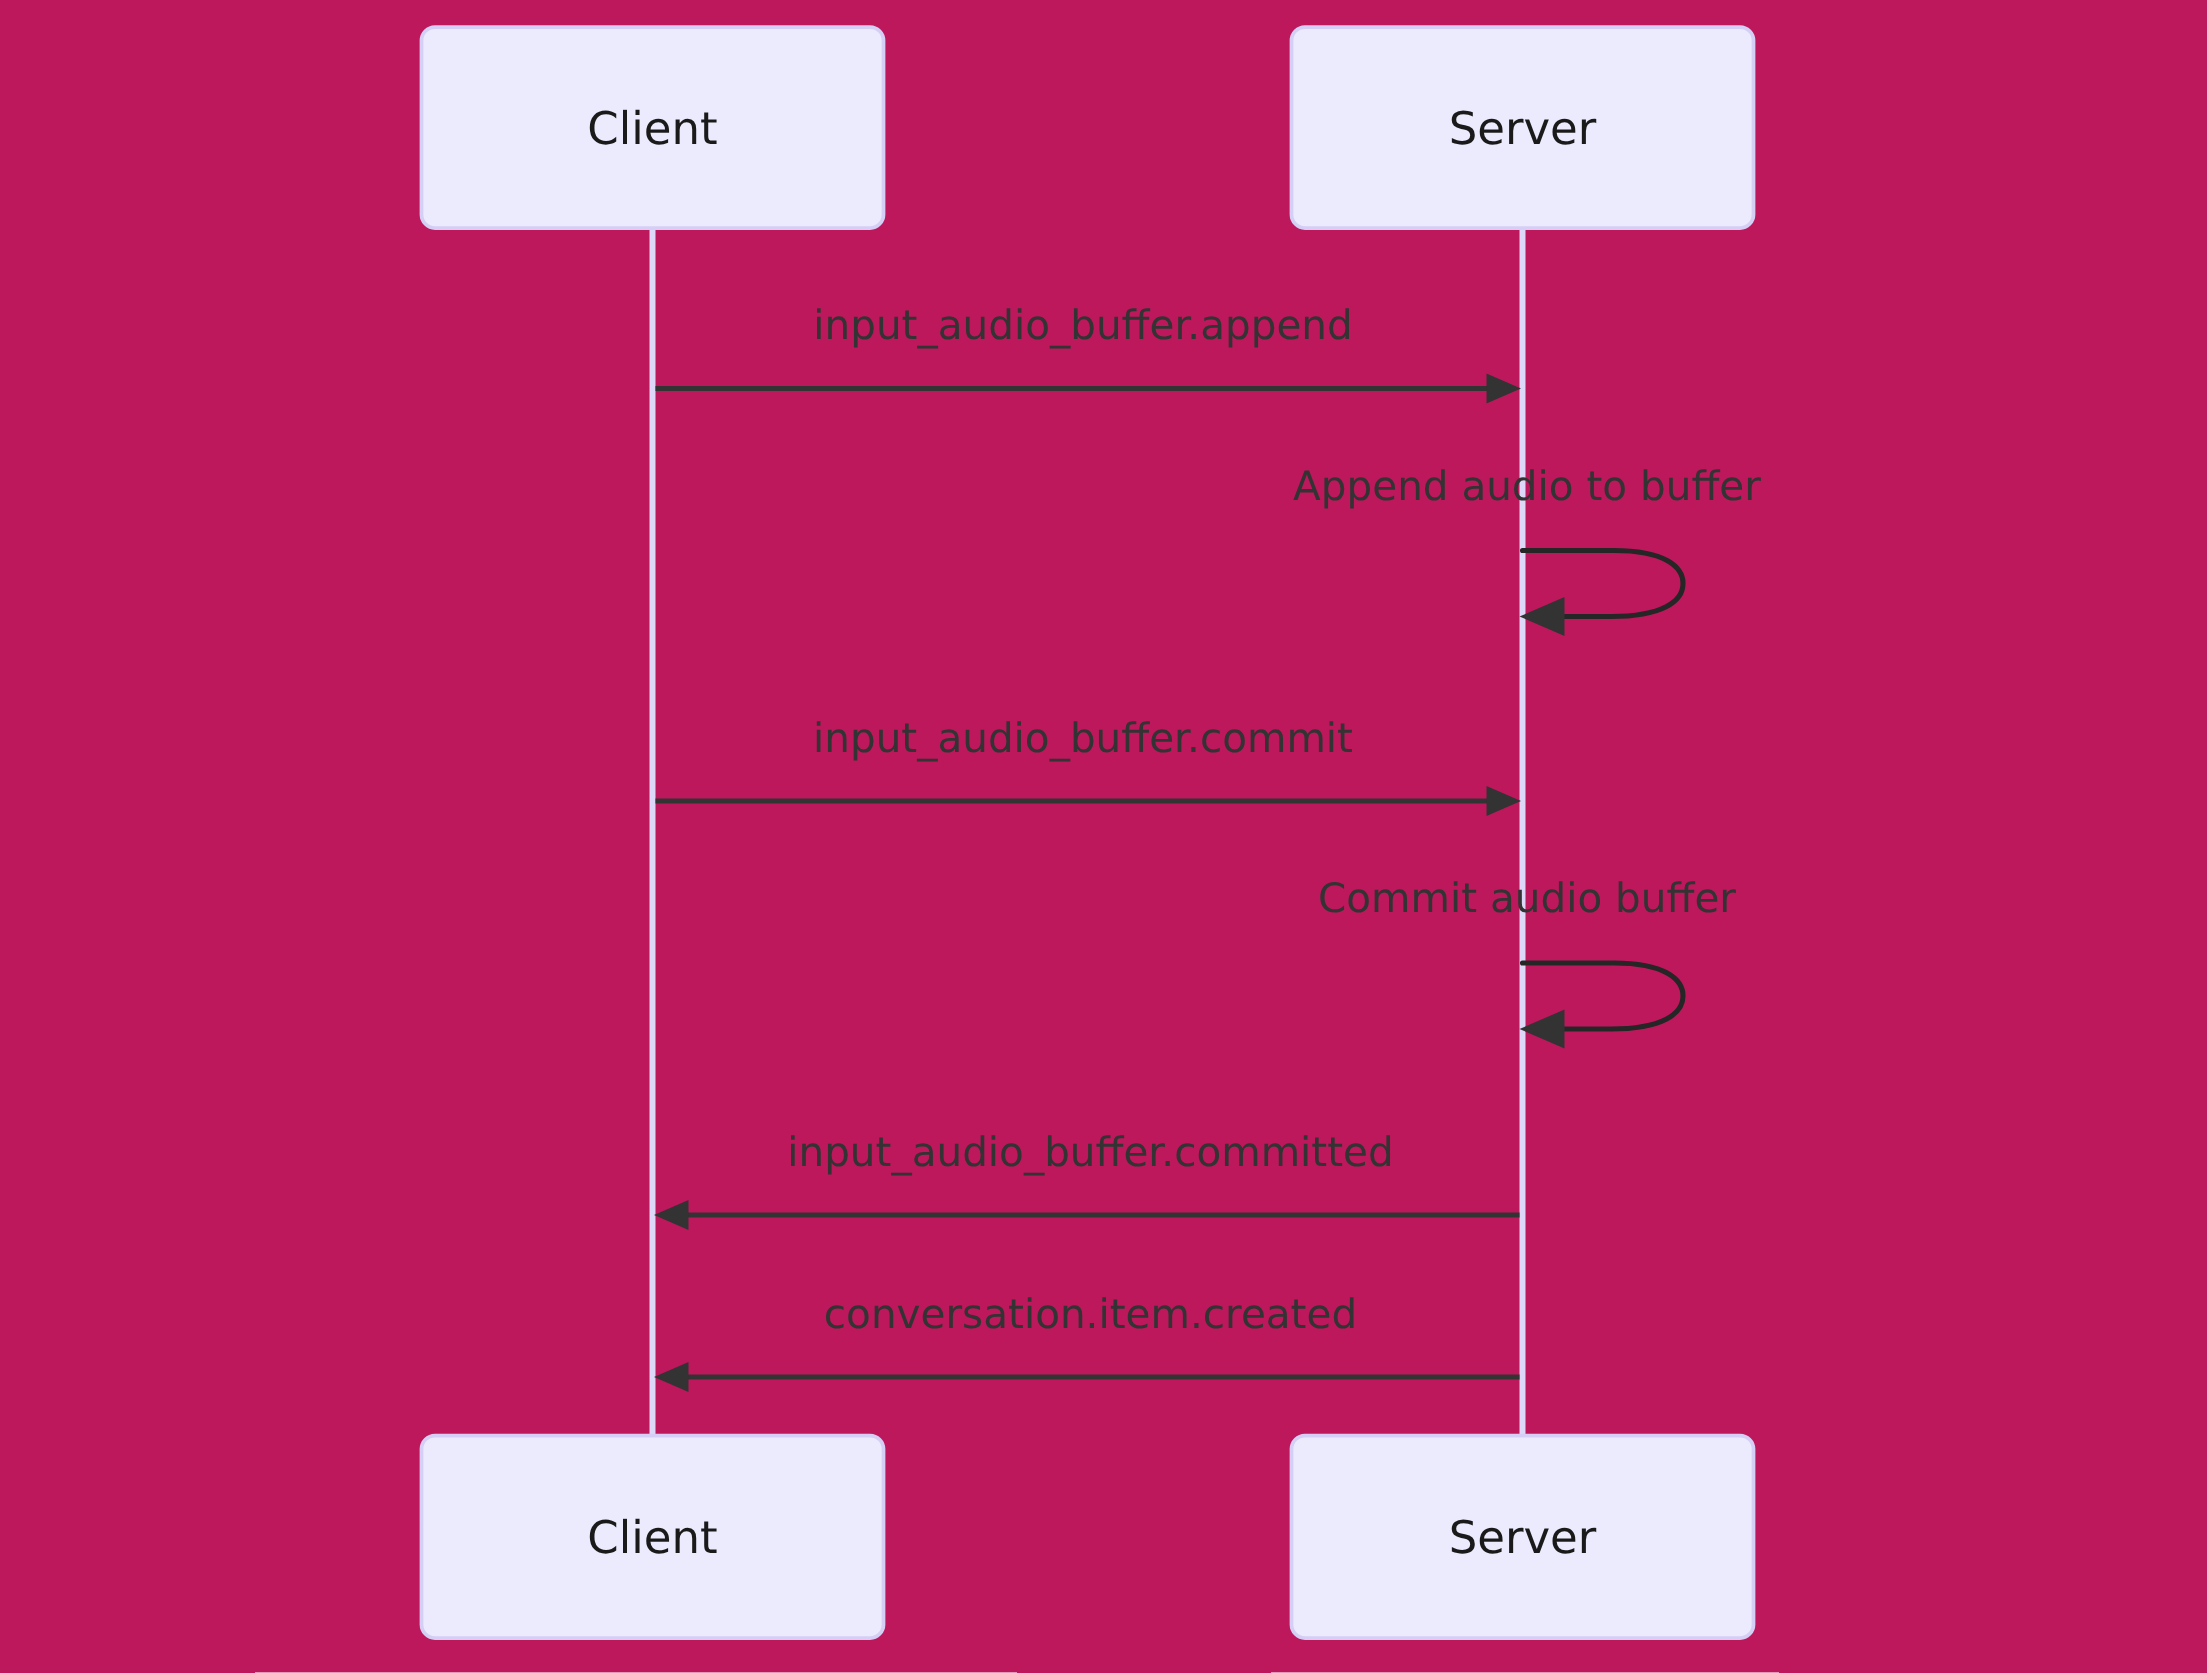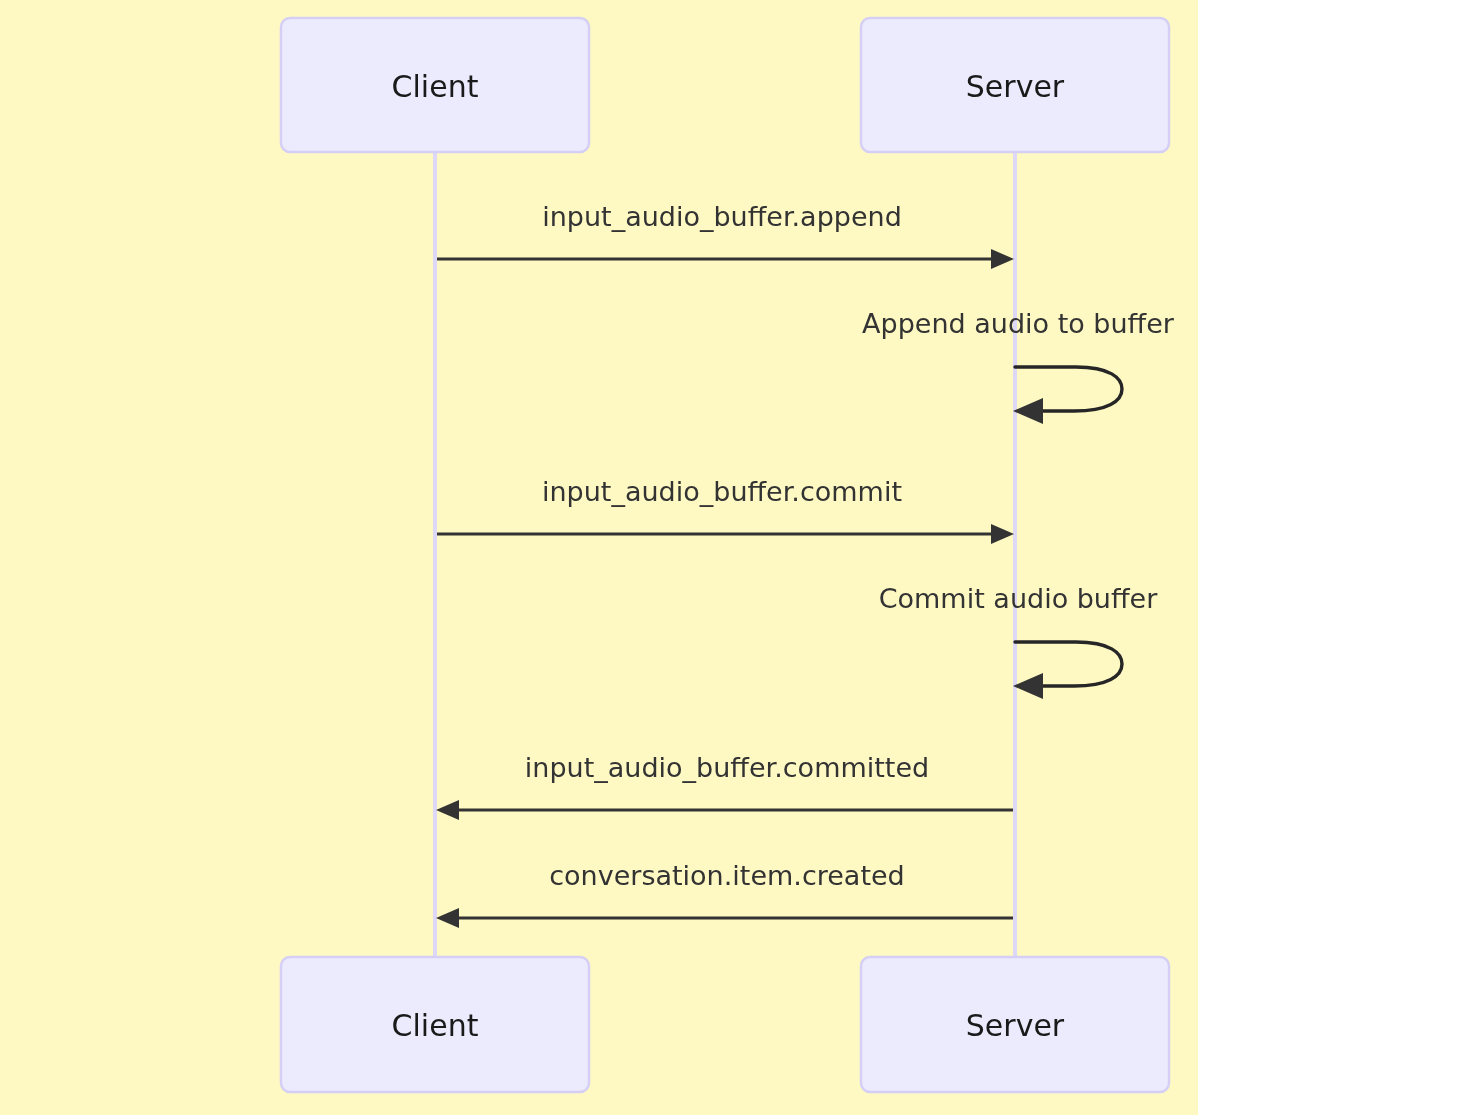"Client" #diagram-root { background: #fef9c3 -> #be185d; width: 1198px -> 1471px }
